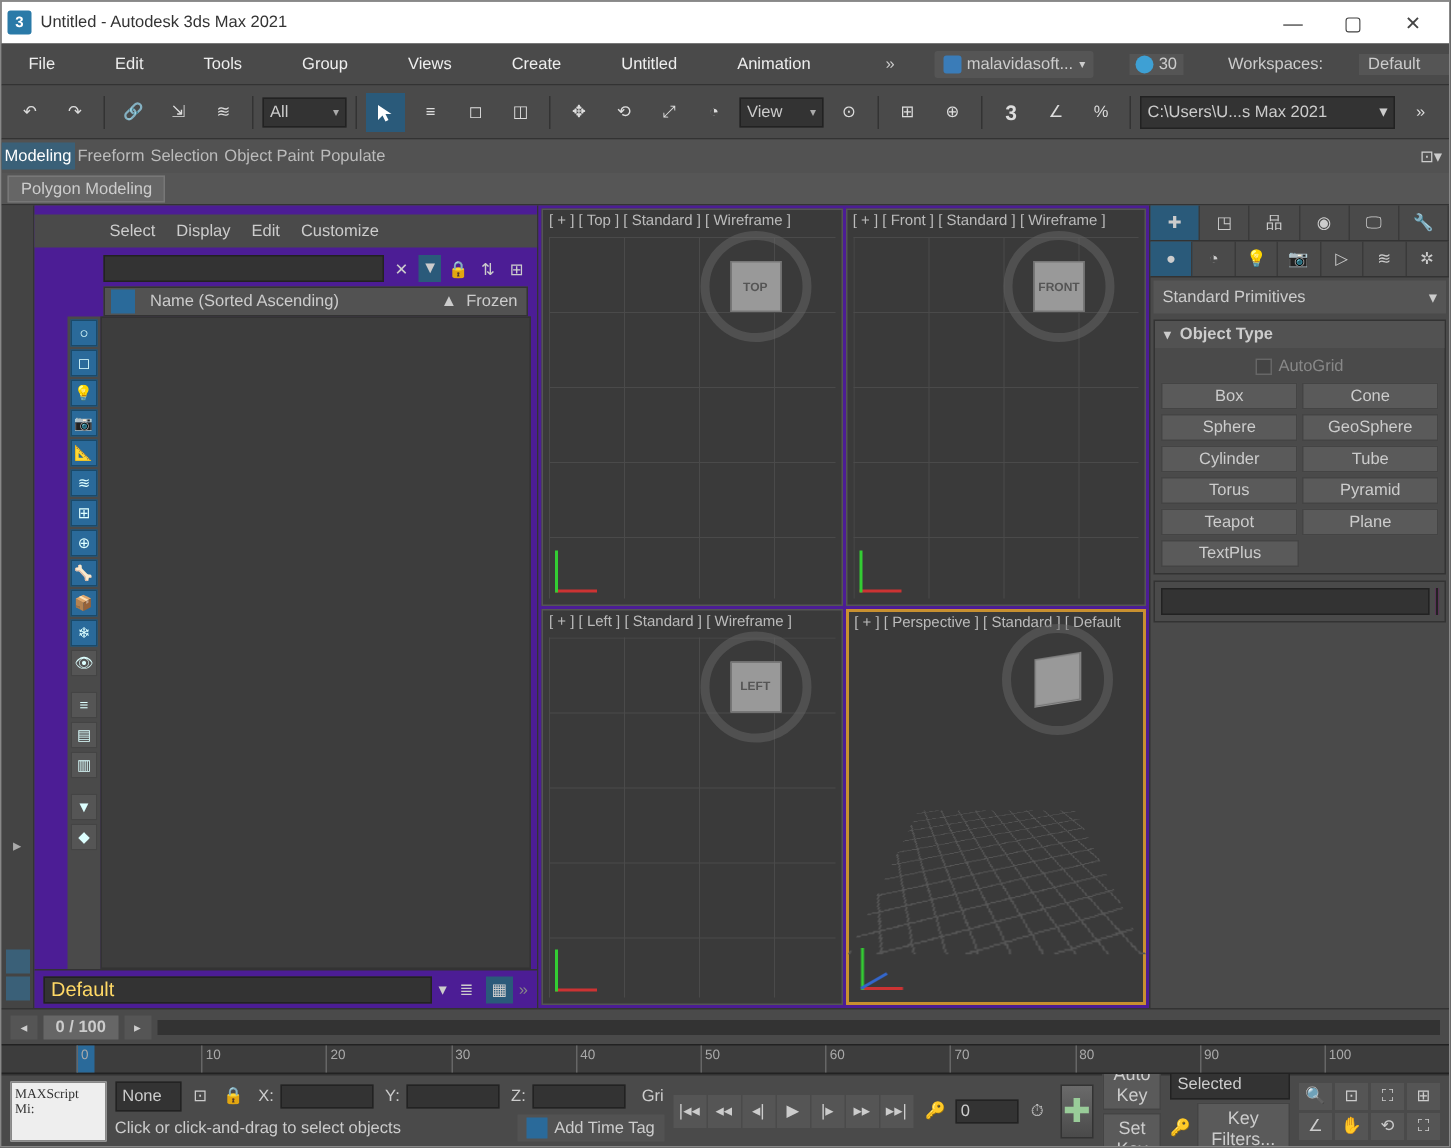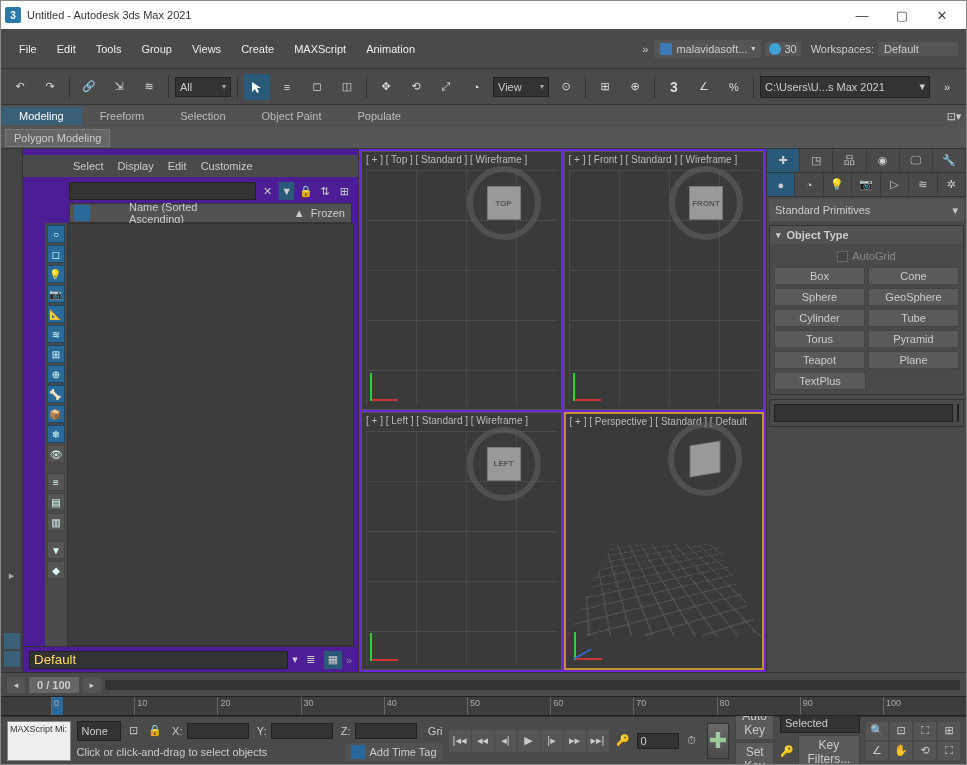"File" .menurow { gap: none -> 20px; height: 40px -> 28px }
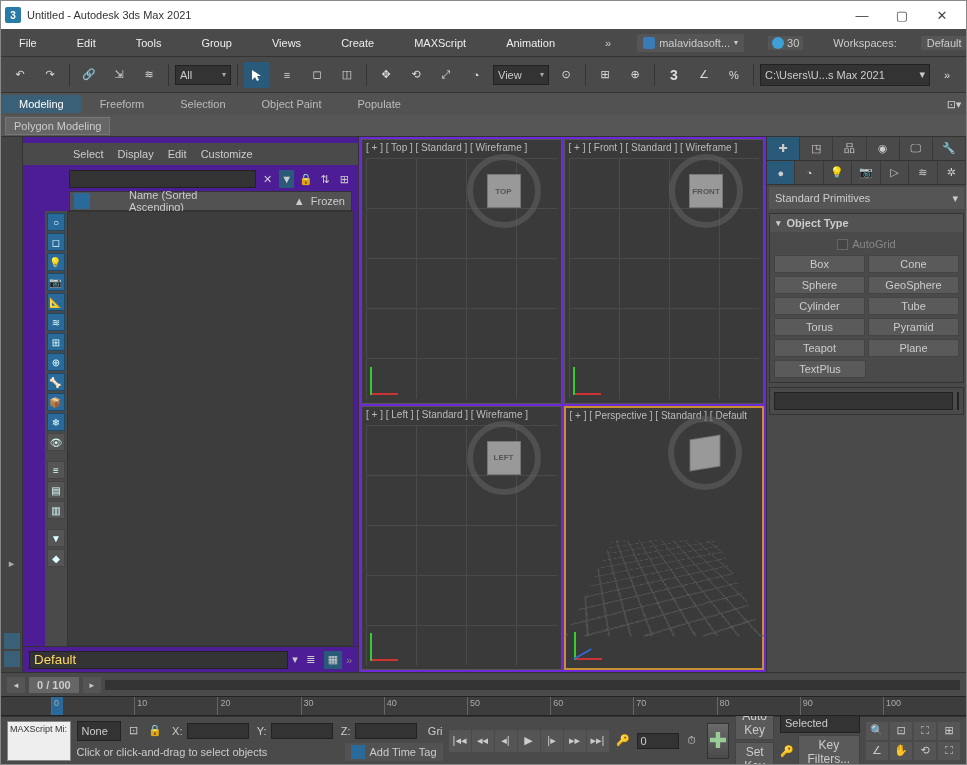"MAXScript" div.menuitem { text: MAXScript -> Untitled }
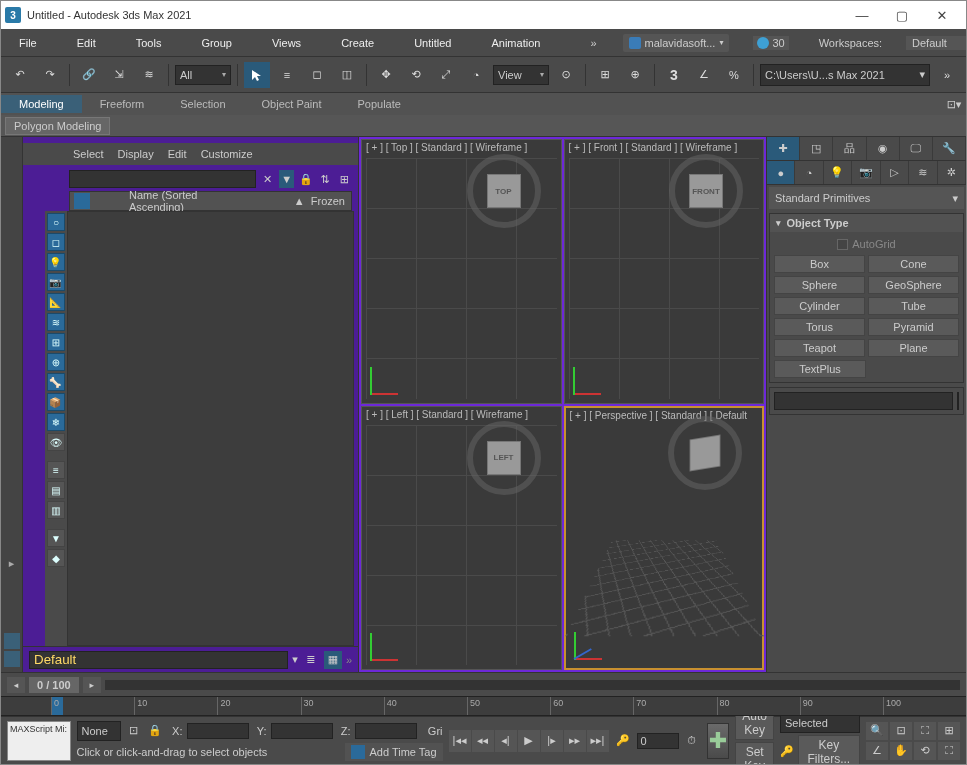"Modeling" .ribtab { padding: 3px 18px -> 3px 2px }
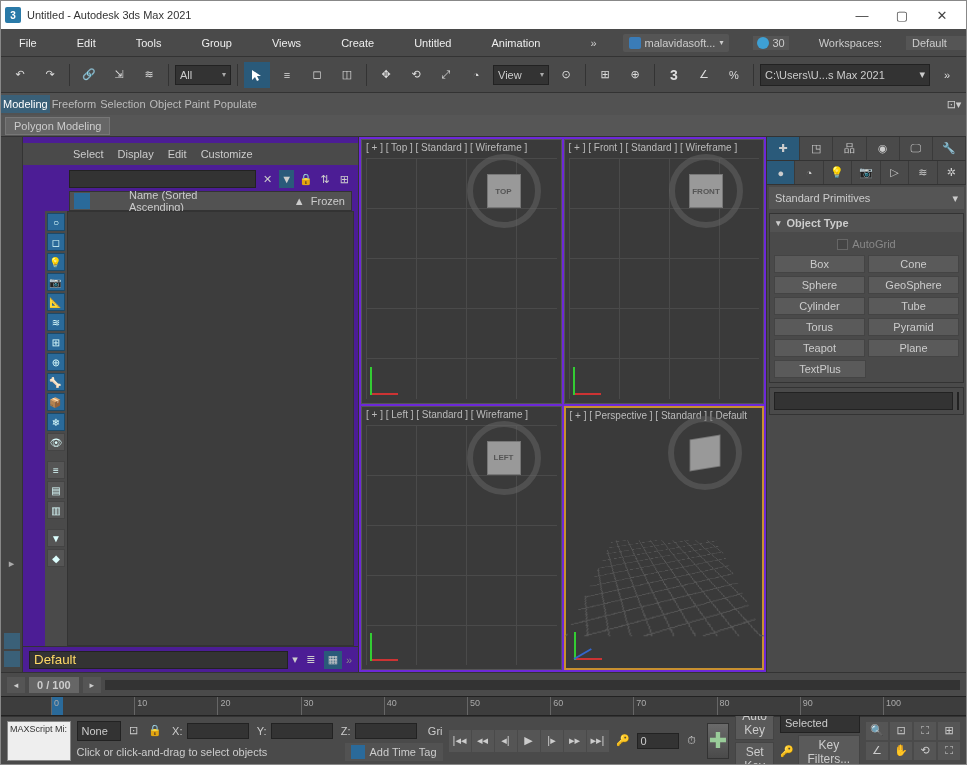"[ + ] [ Top" .viewports { background: #6d28d9 -> #4c1d95 }
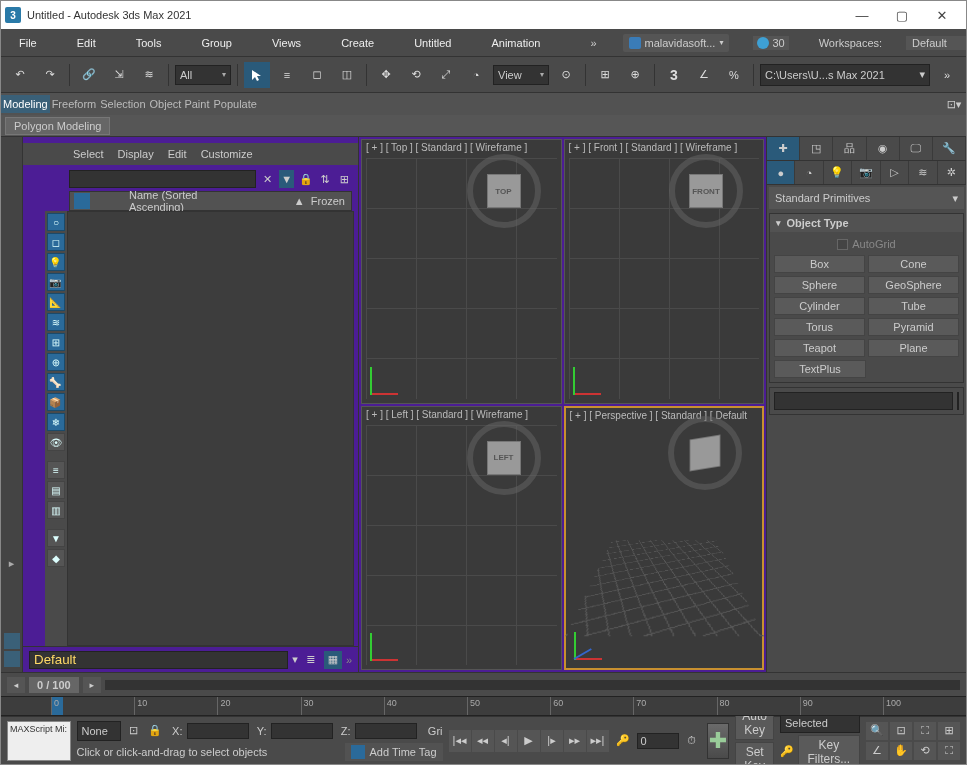"Name (Sorted Ascending)" .se-cols { gap: 29px -> none }
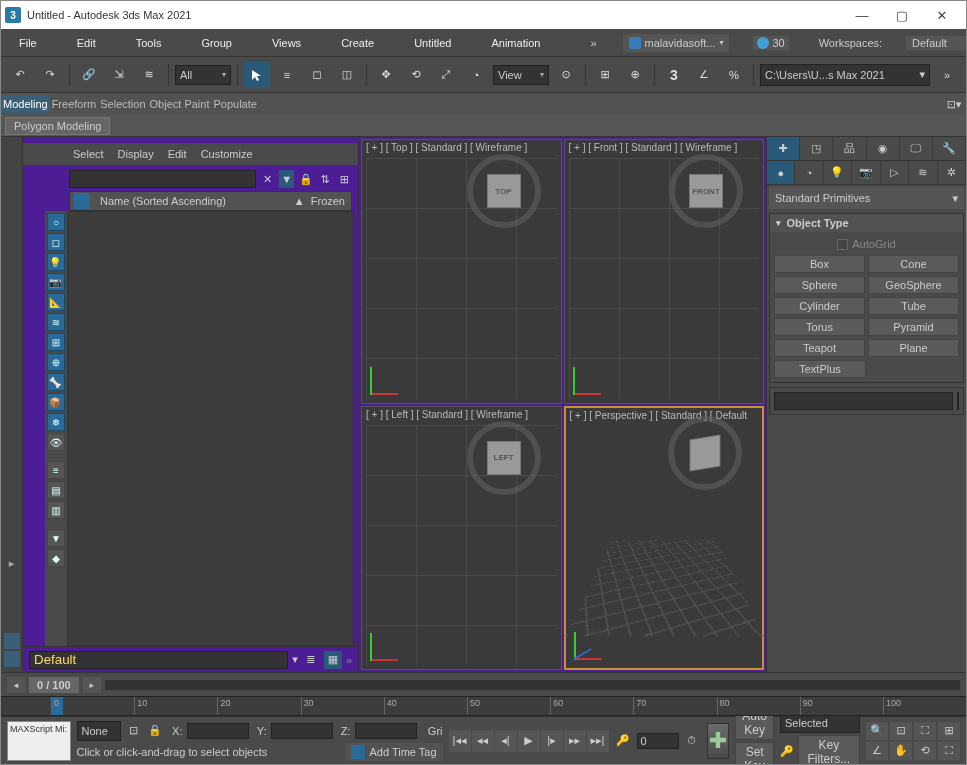"MAXScript Mi:" .mx-box { font-family: Liberation Sans, sans-serif -> Liberation Serif, serif }
